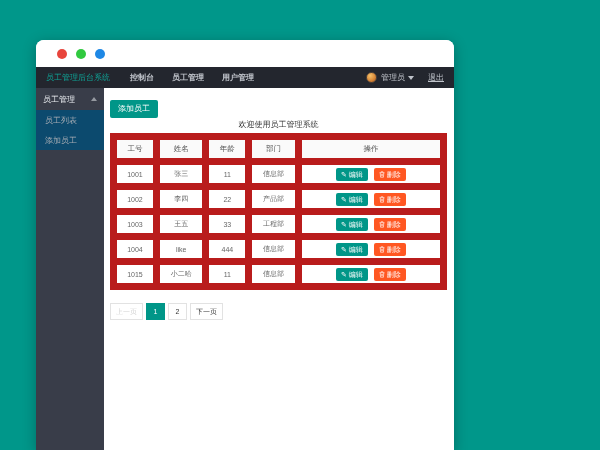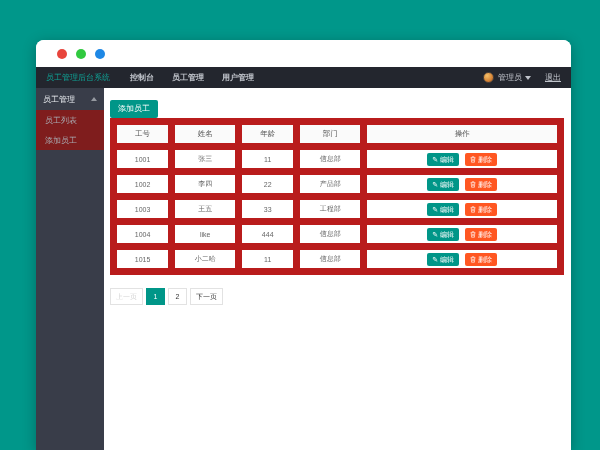"员工管理后台系统" .window { width: 535px -> 418px }
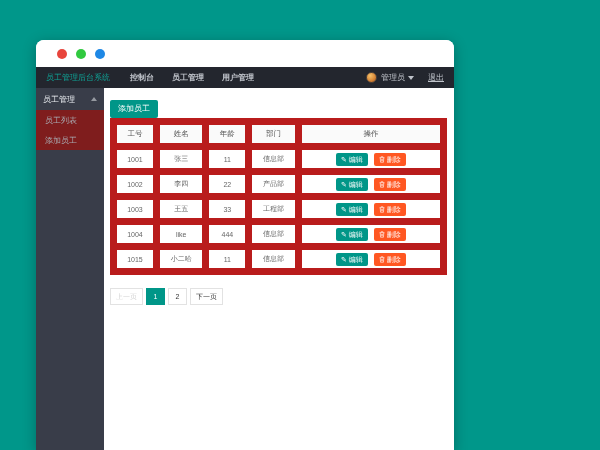"员工列表" .side-sub { background: #7f1d1d -> #0c4a6e }
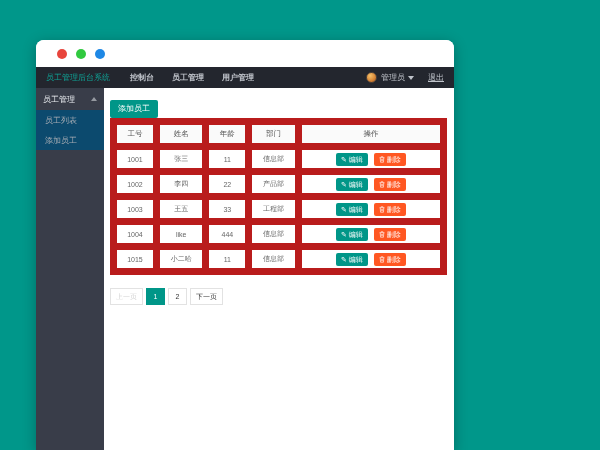"欢迎使用员工管理系统" div.page-title { html: none -> <div>欢迎使用员工管理系统</div> }
